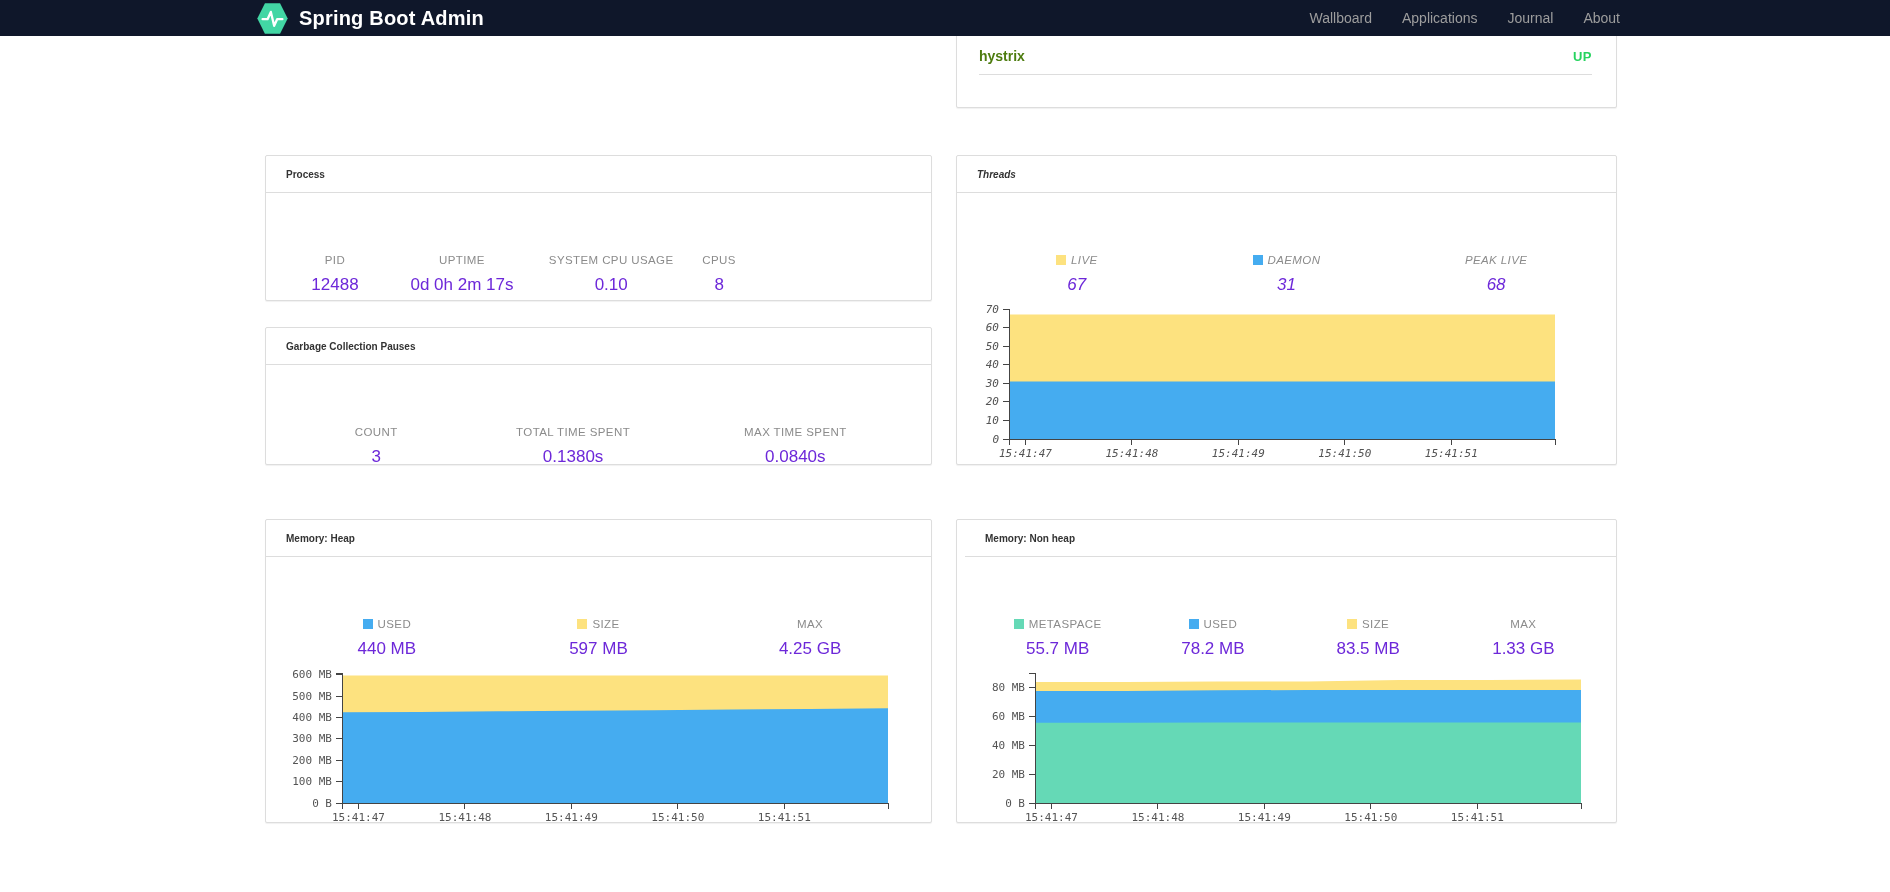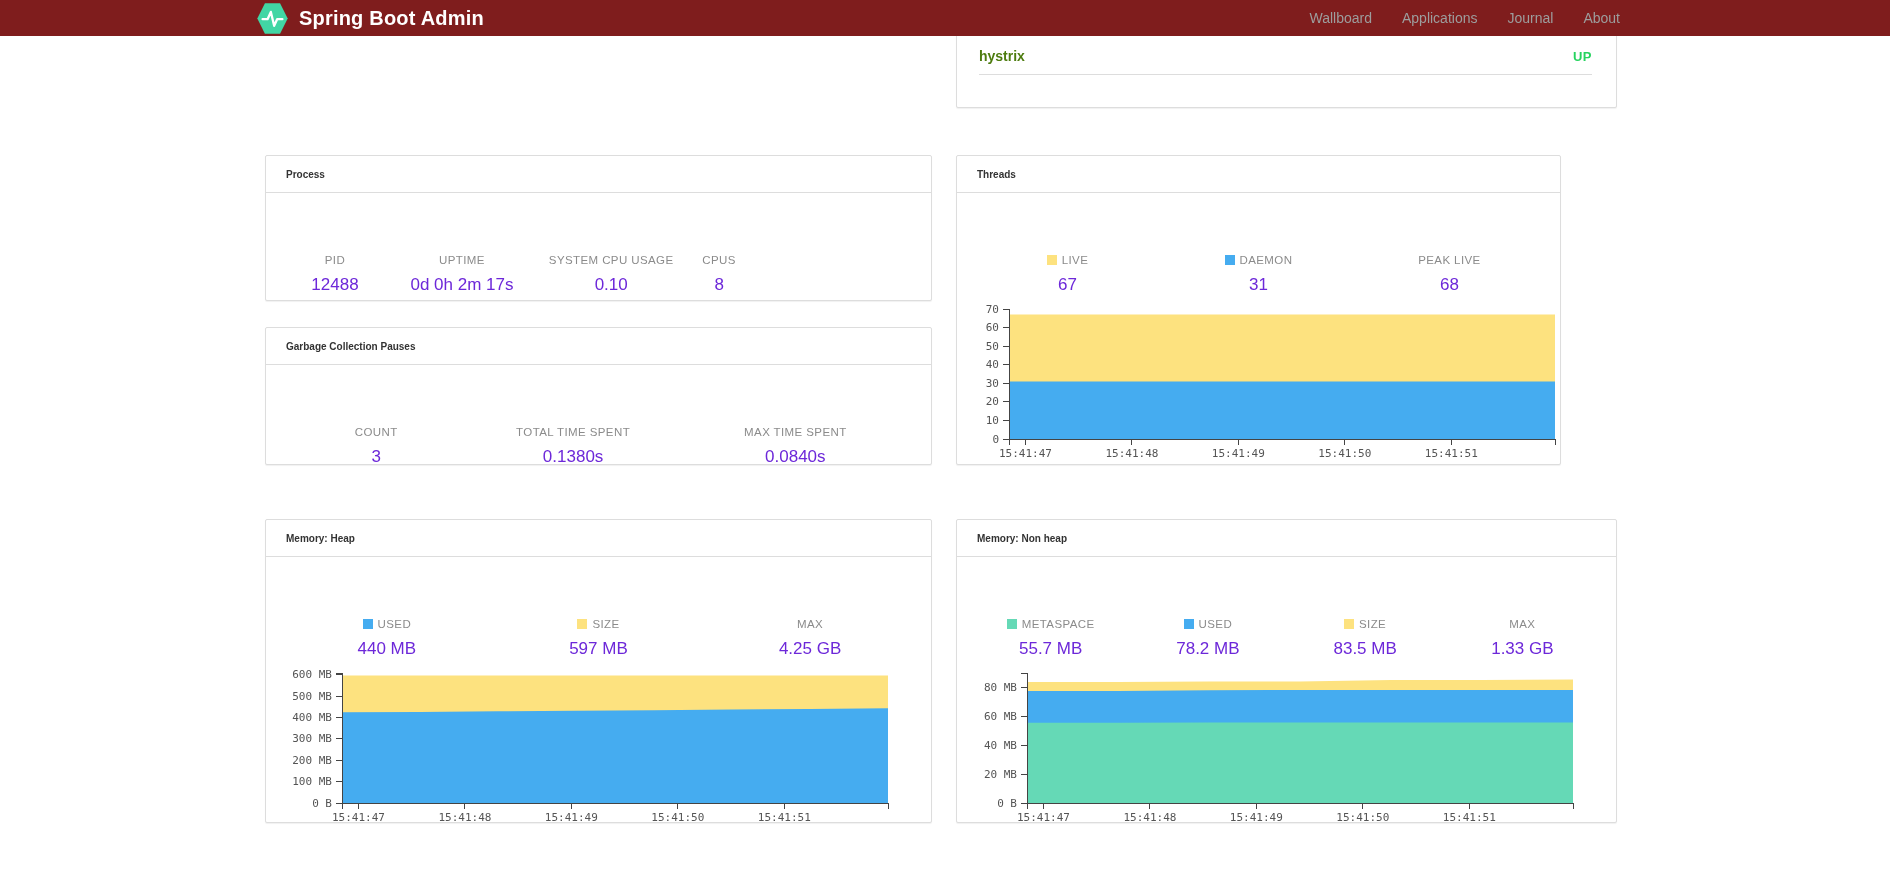"Spring Boot Admin" .navbar { background: #7f1d1d -> #0f172a }
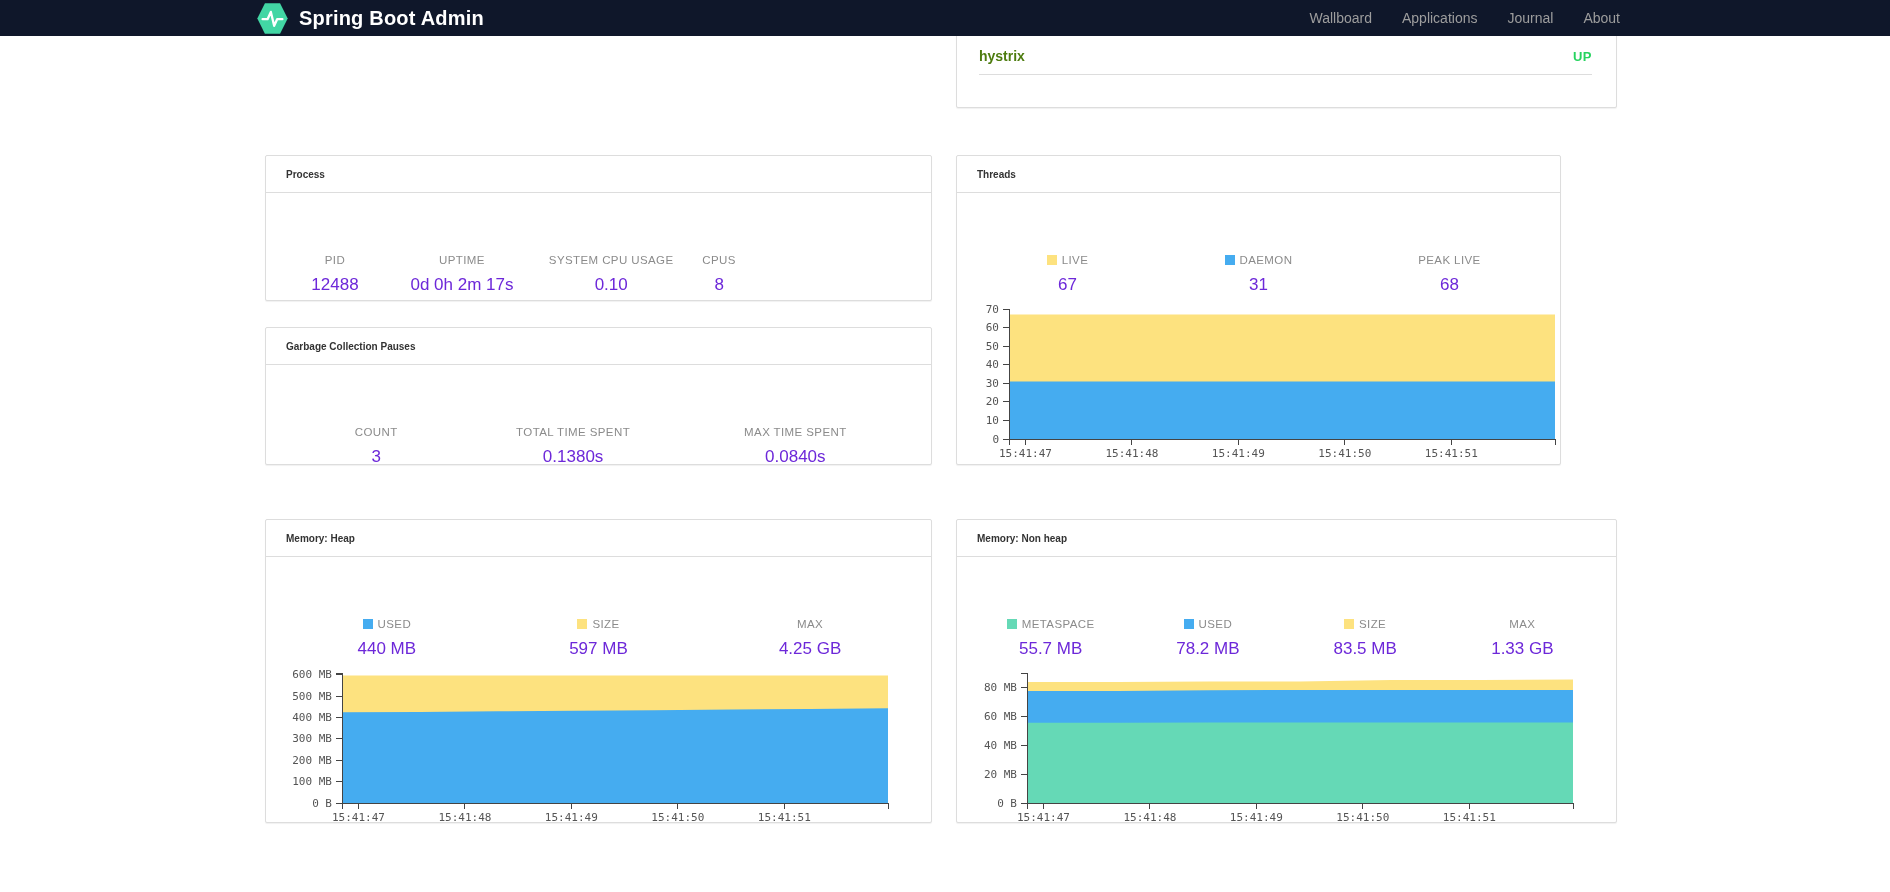"Threads" #panel-threads { font-style: none -> italic; width: 605px -> 661px }
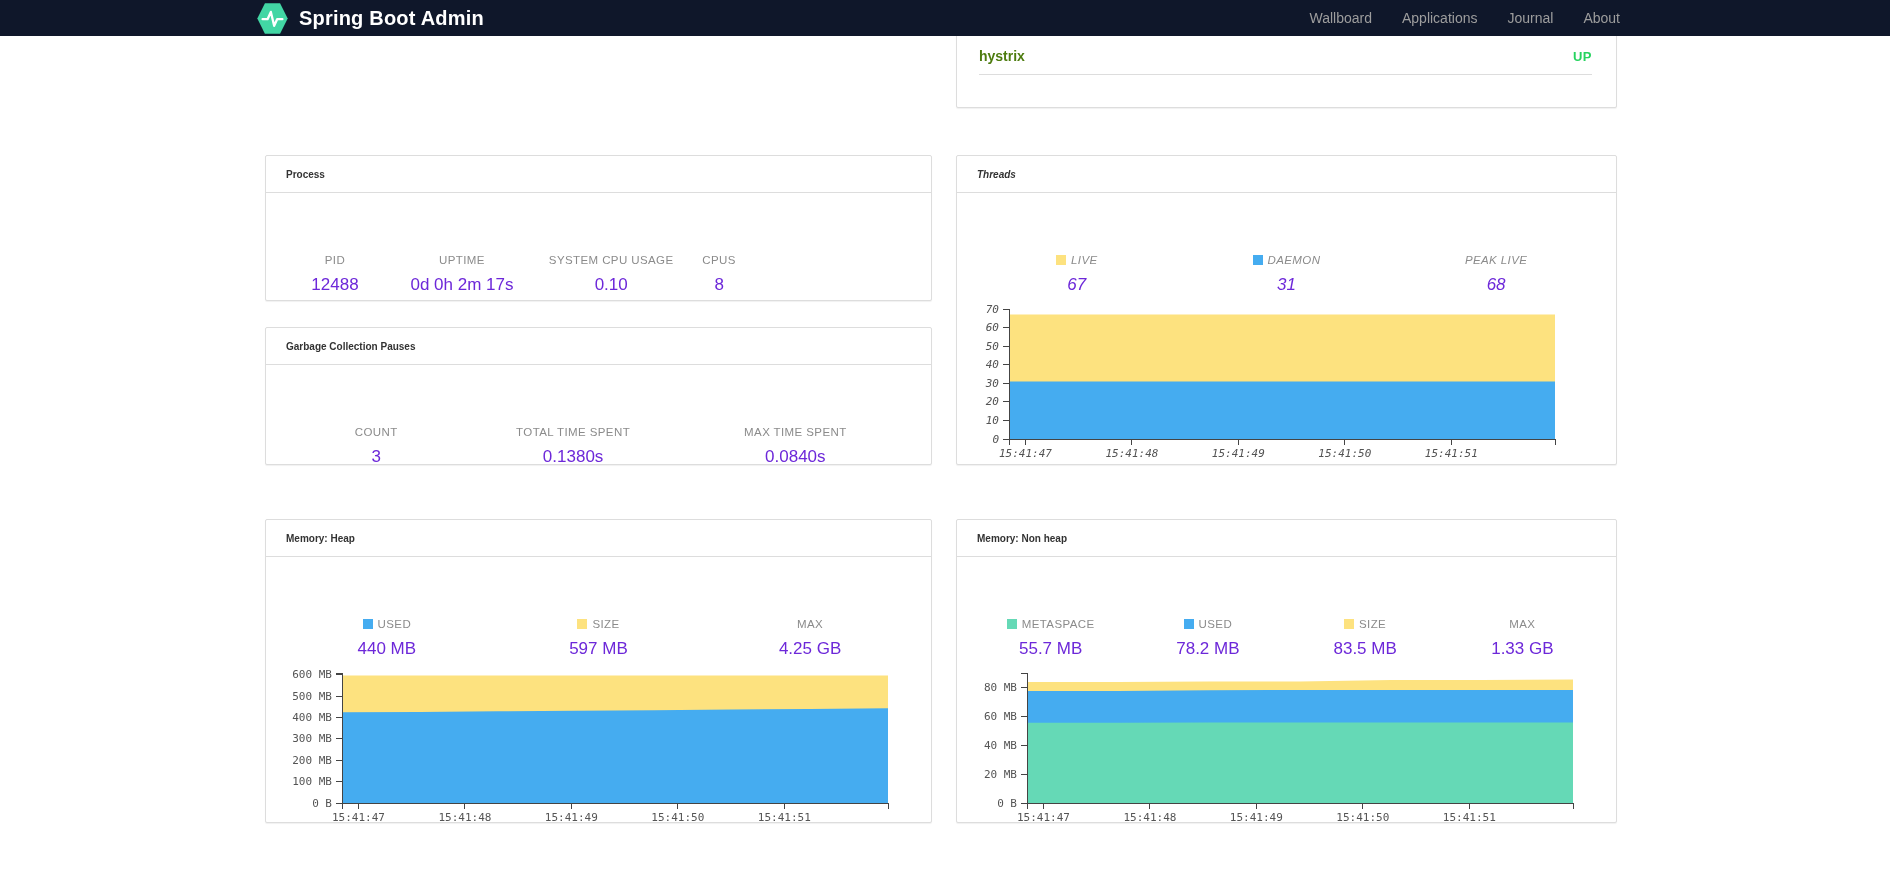"Memory: Non heap" #panel-nonheap { padding-left: none -> 8px }
